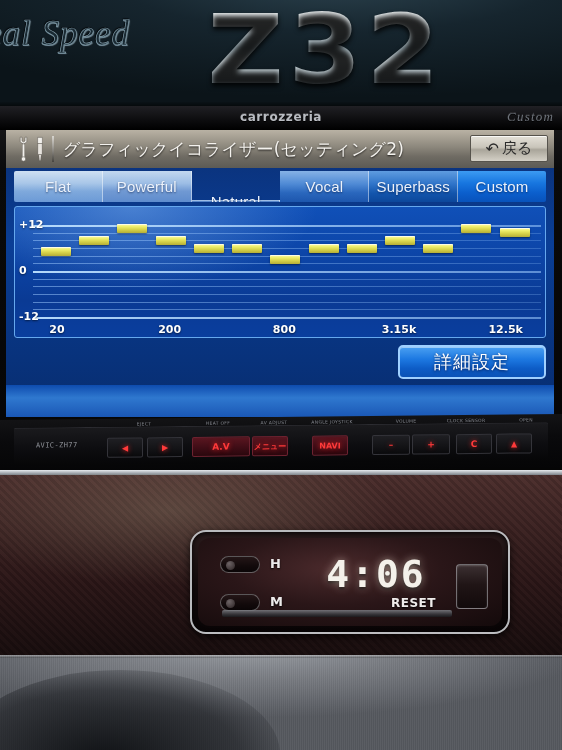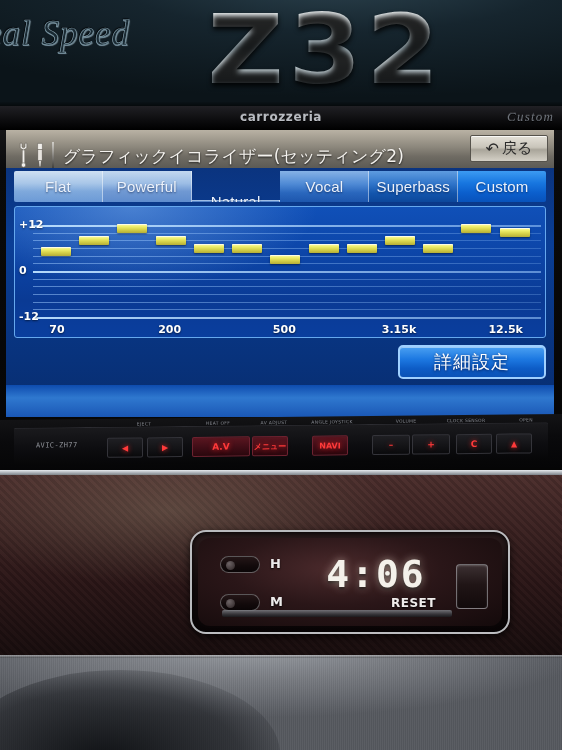"グラフィックイコライザー(セッティング2)" .titlebar { align-items: flex-end -> center }
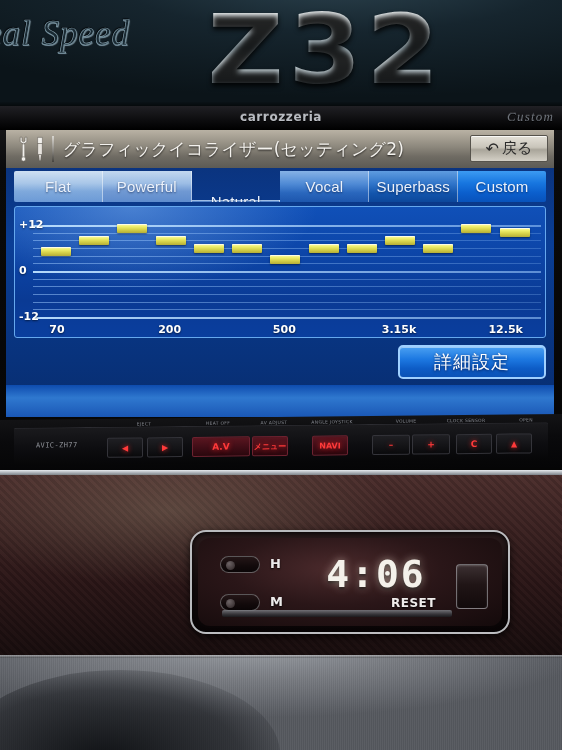"70" div.freqlabel { text: 70 -> 20 }
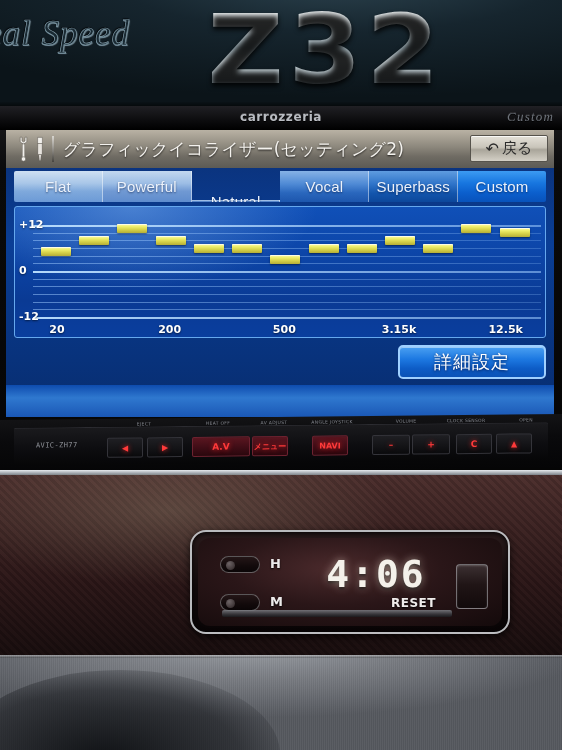"500" div.freqlabel { text: 500 -> 800 }
